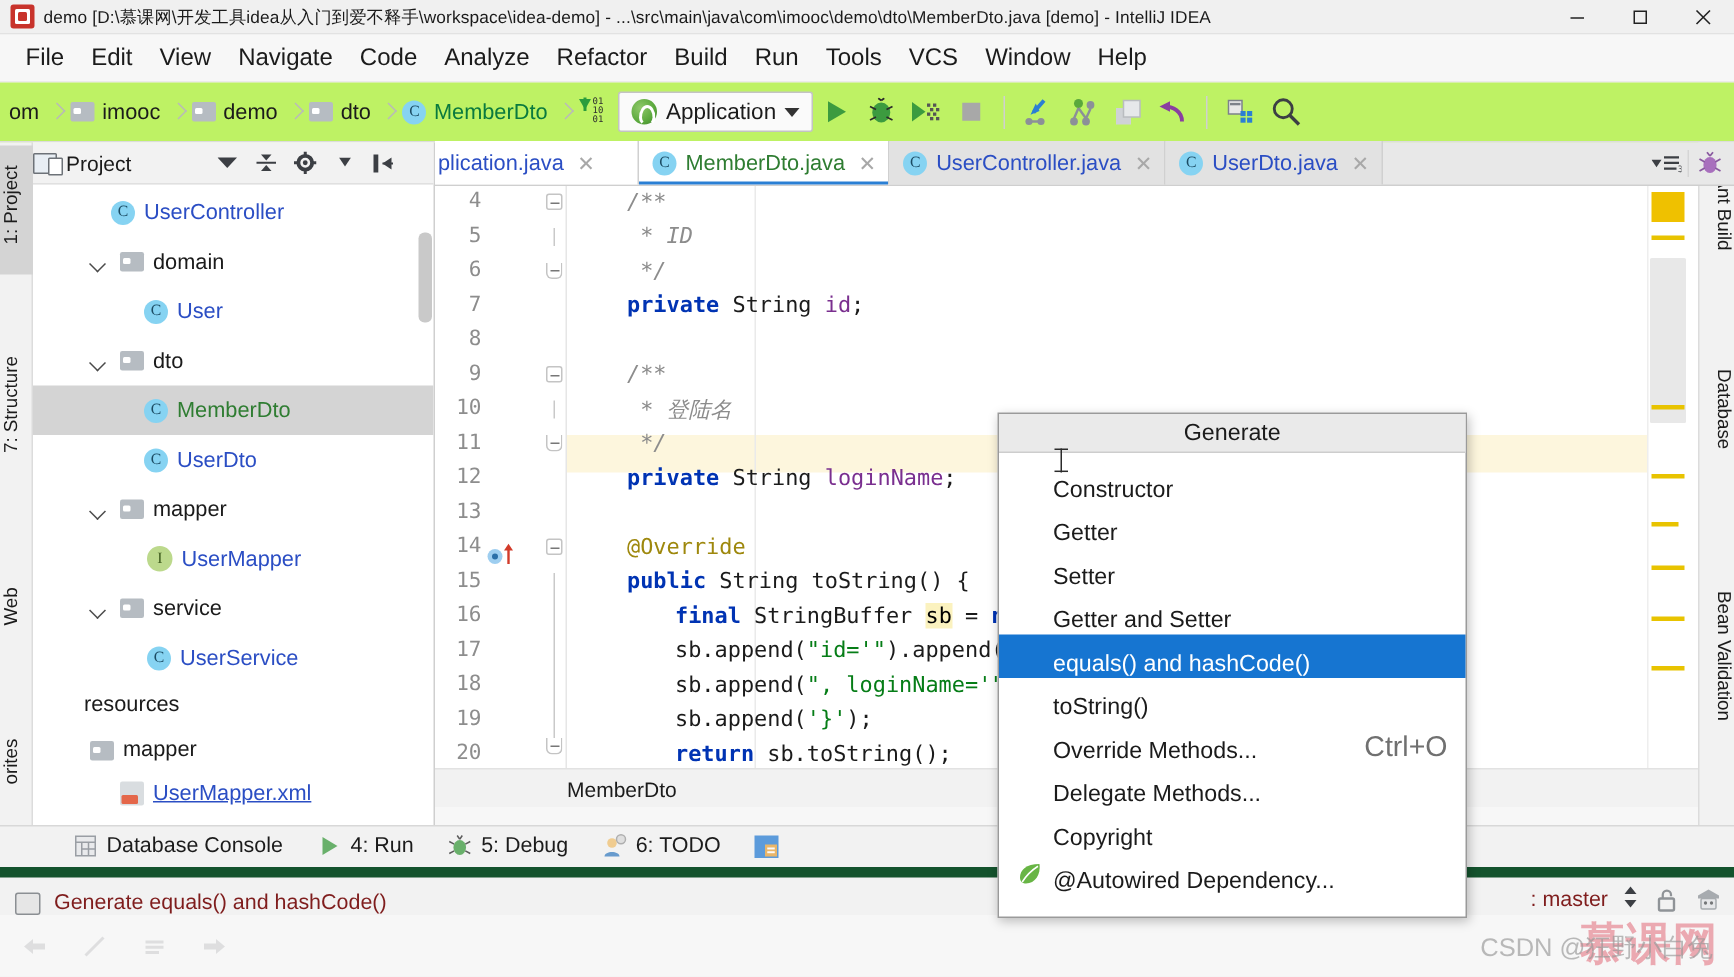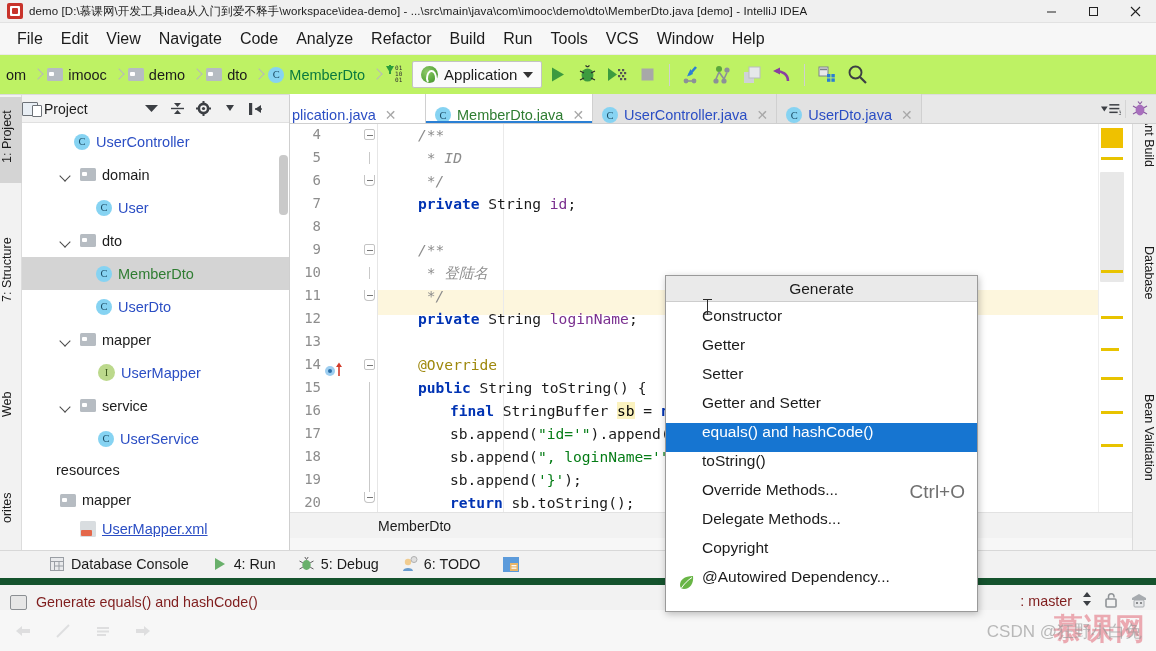"plication.java" .tab { align-items: flex-end -> center }
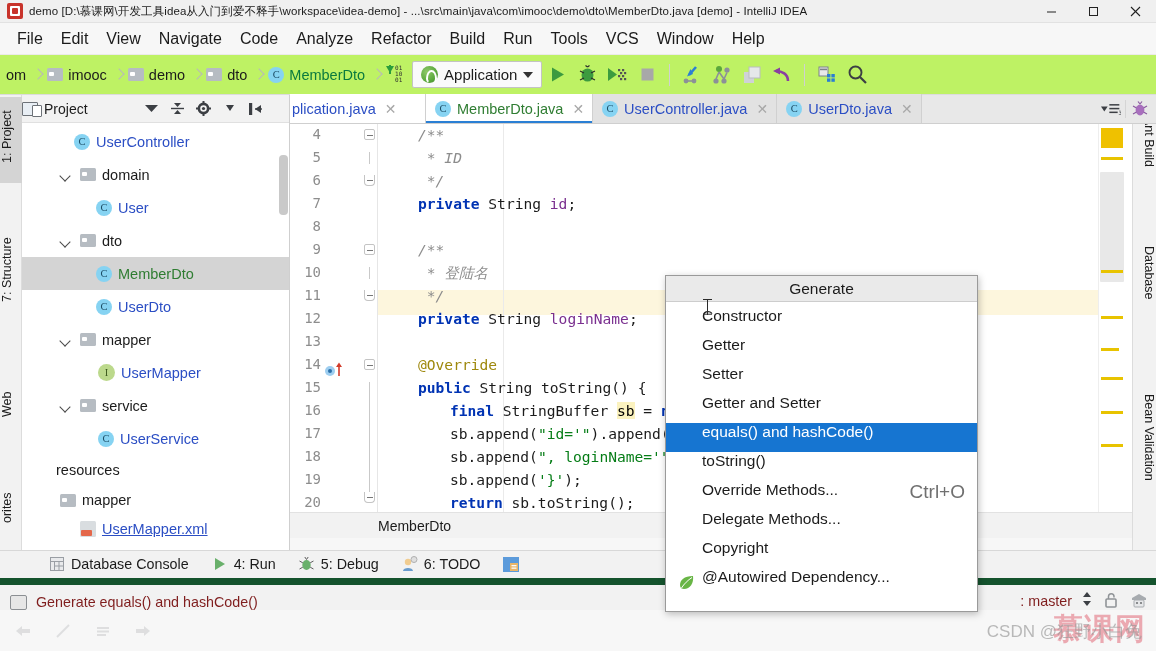"Constructor" .pitem { align-items: flex-start -> flex-end }
